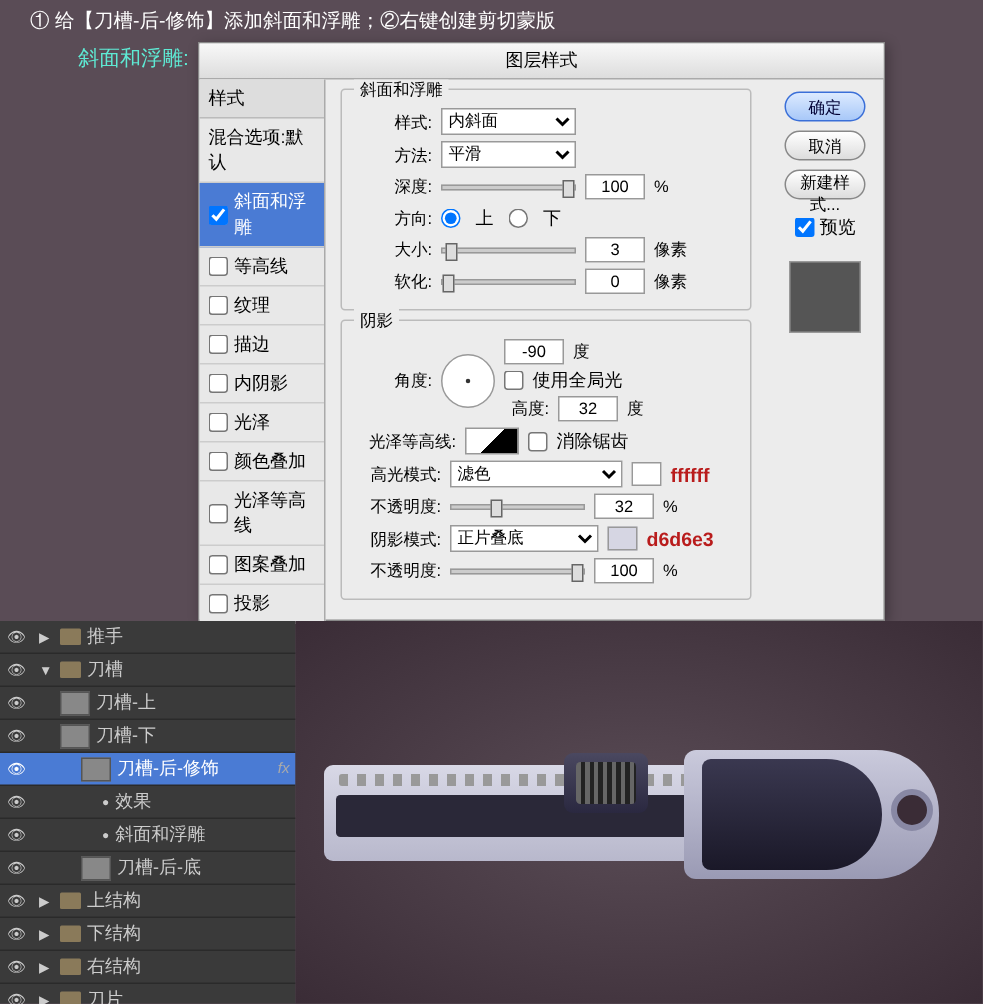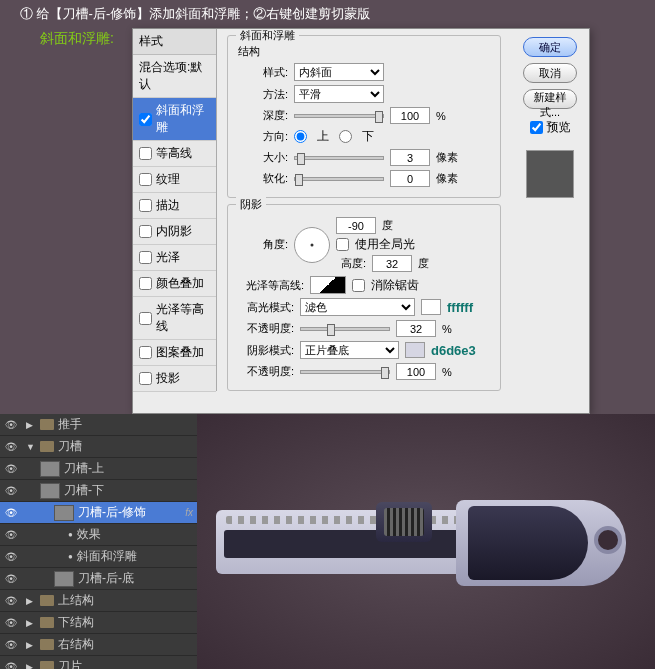"斜面和浮雕:" .sub-label { color: #84cc16 -> #5eead4; left: 0 -> 12px }
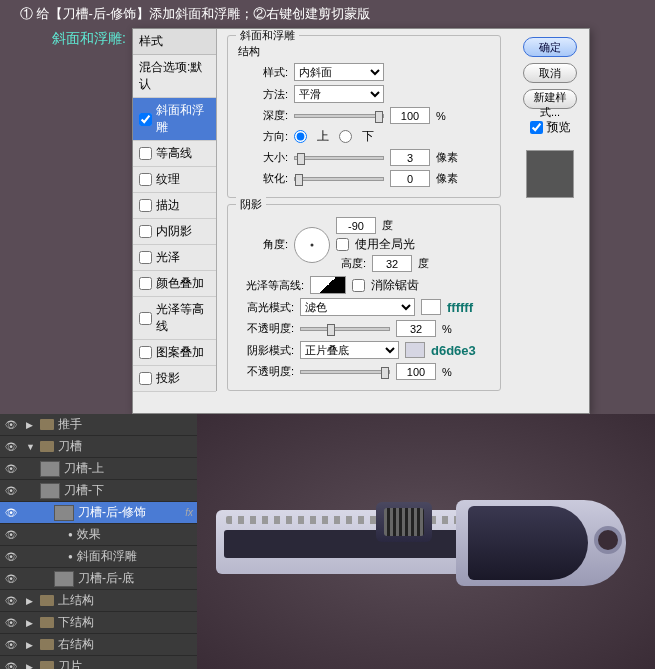"图层样式" div.dialog-title { html: none -> <div>图层样式</div> }
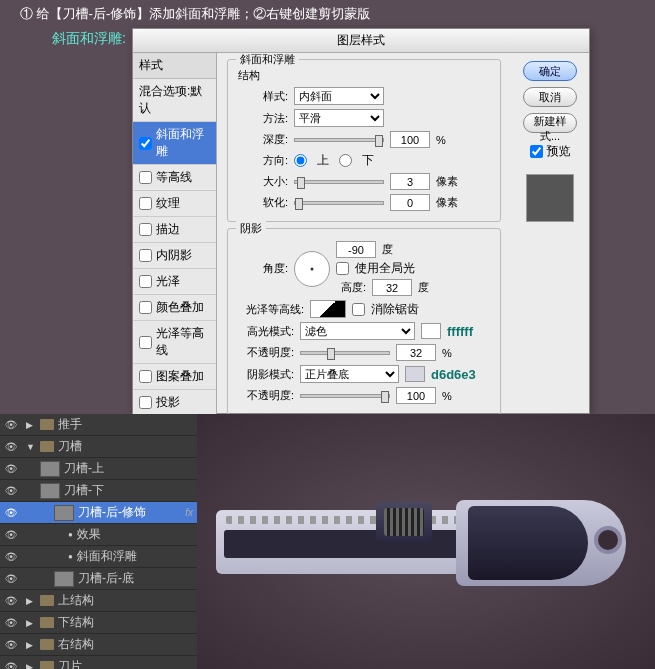"结构" div { html: <div>结构</div> -> none }
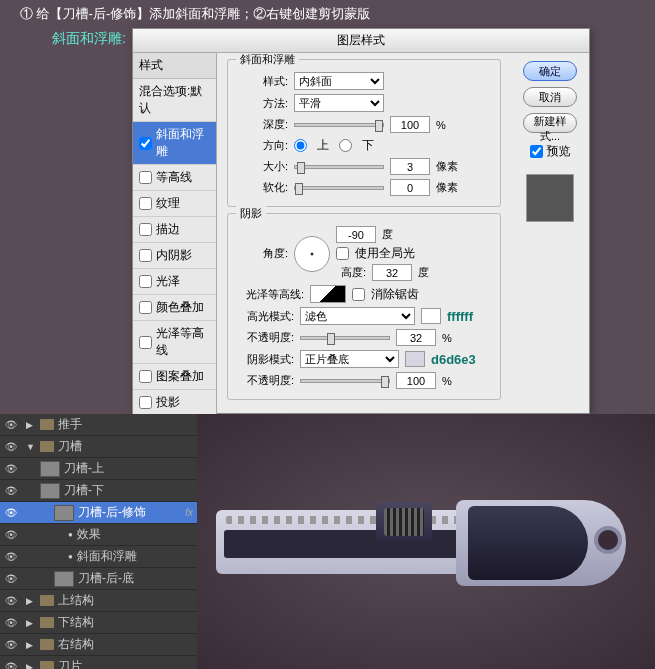"ffffff" .red-label { color: #0f766e -> #b91c1c }
